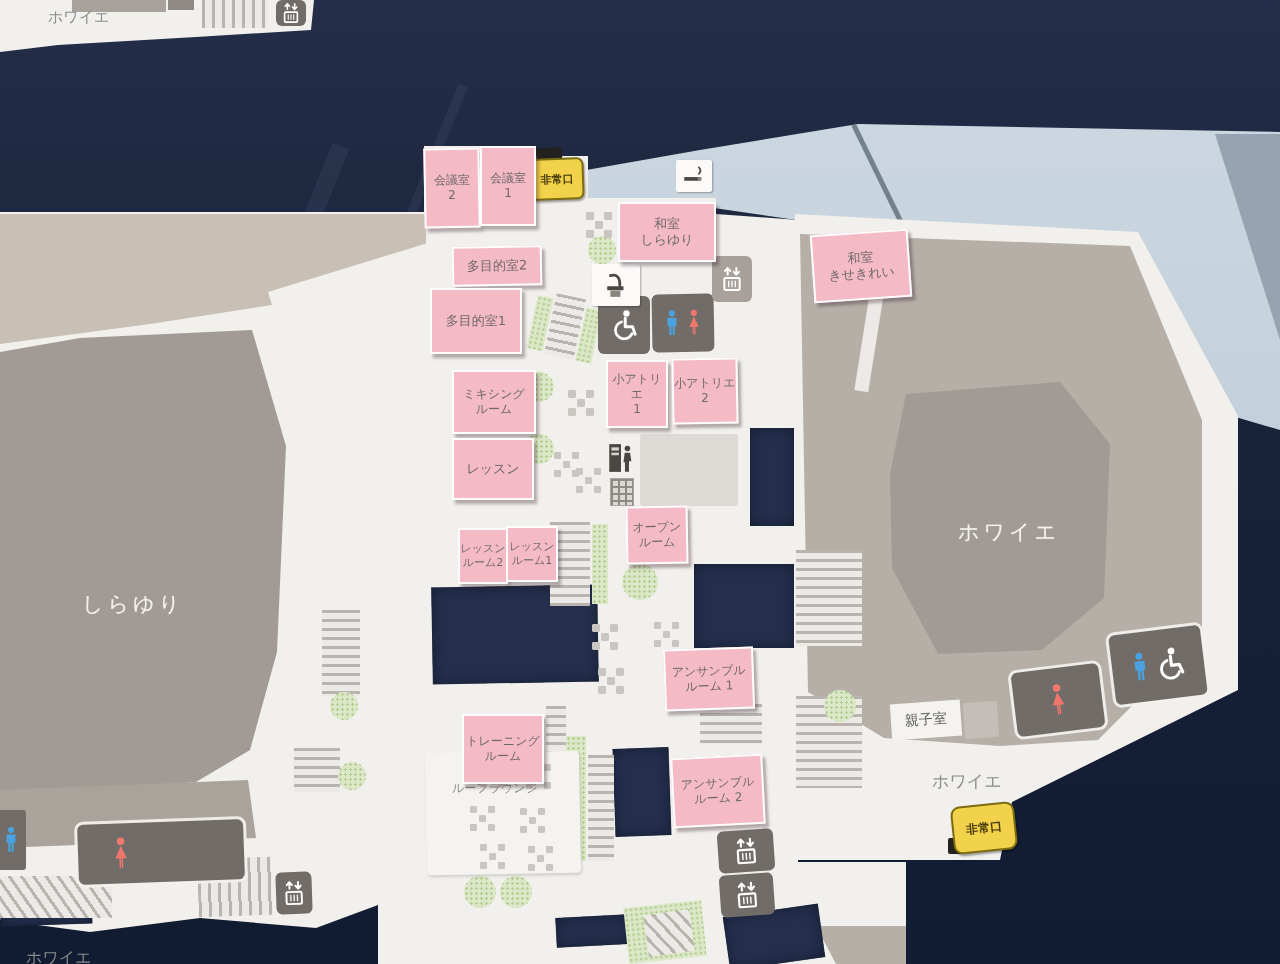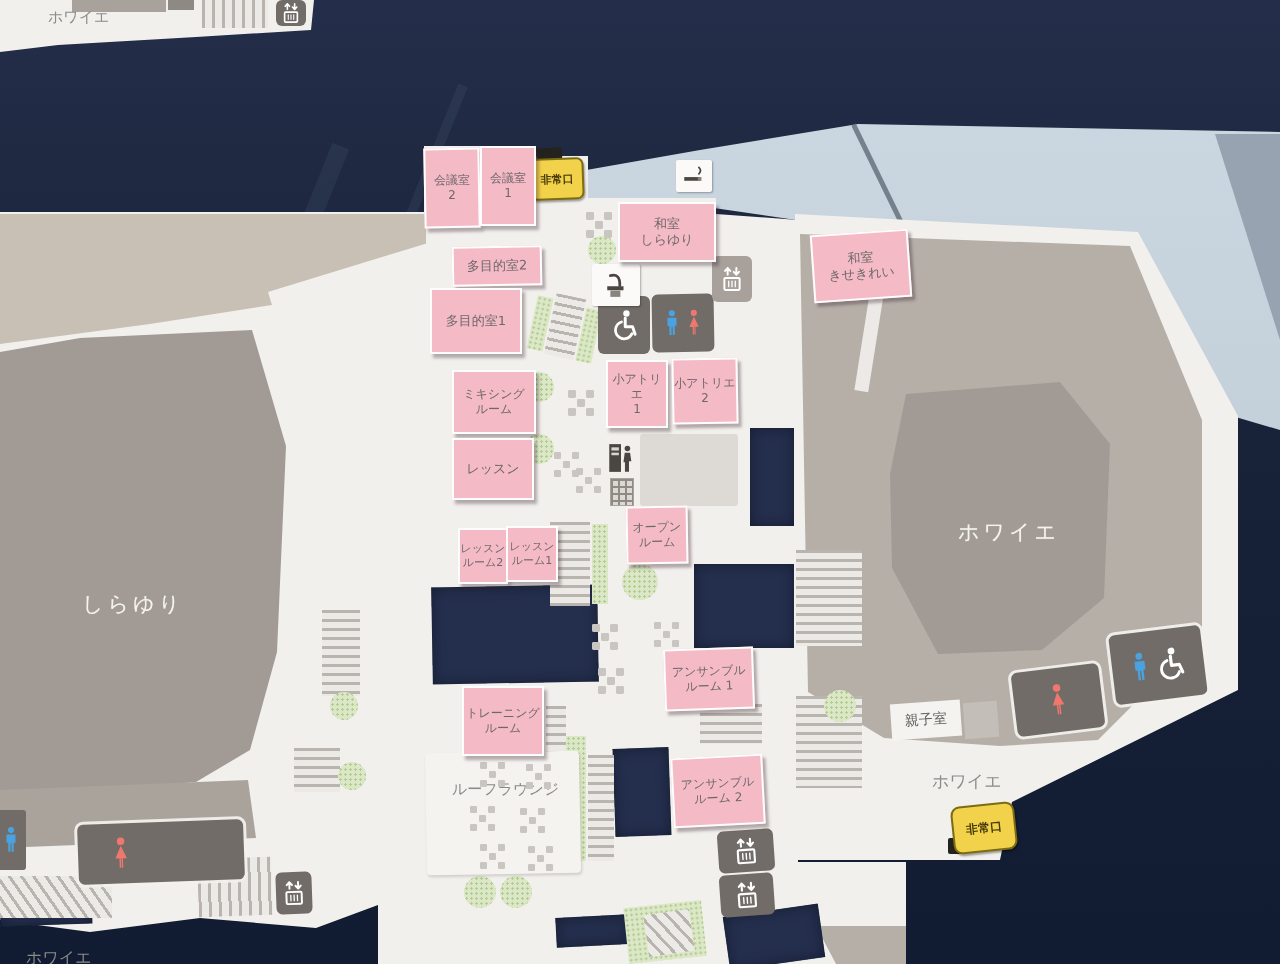"トレーニング" div.room { top: 686px -> 714px }
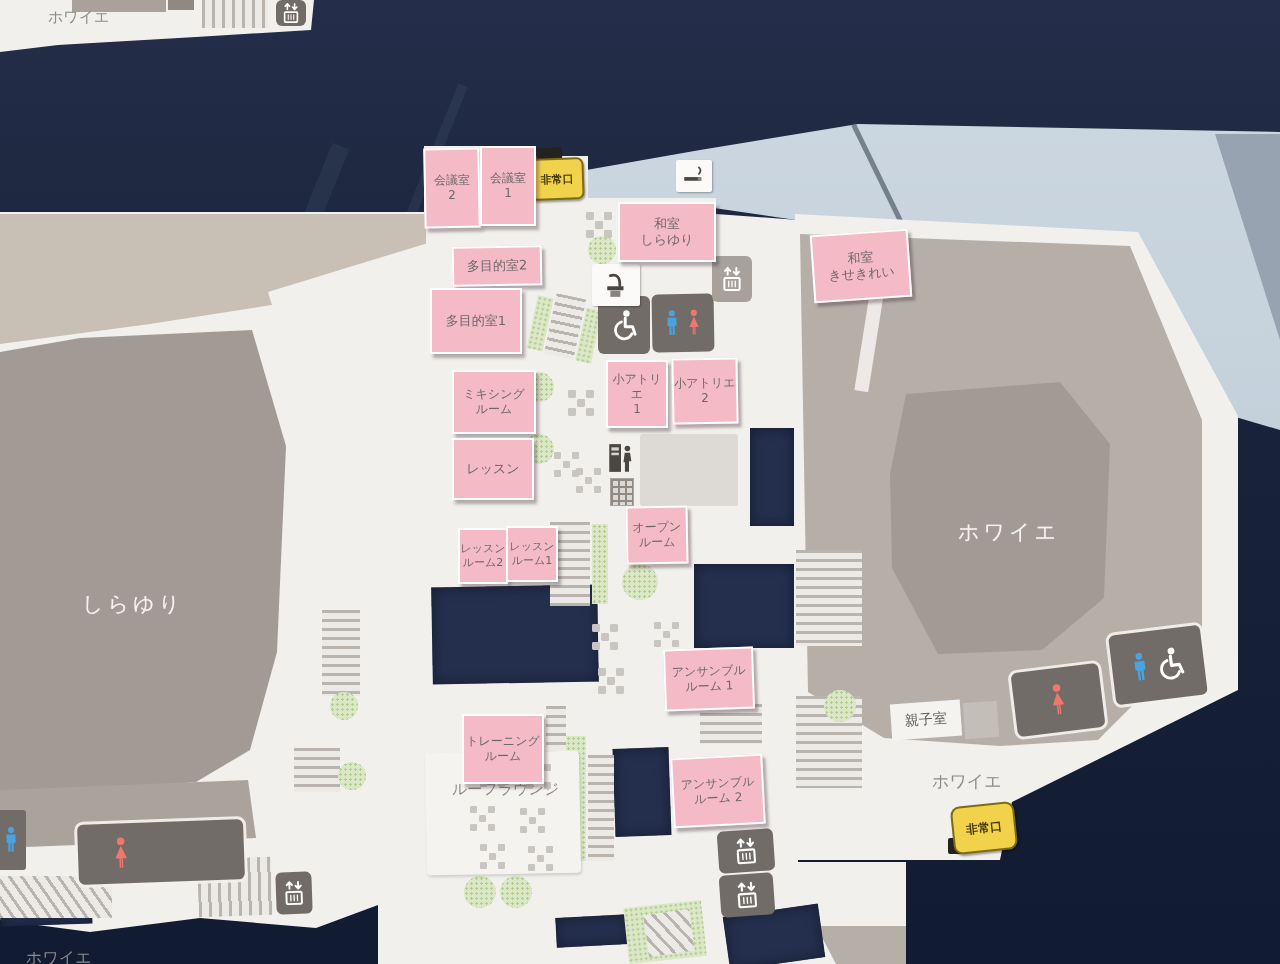"ルーフラウンジ" div.lbl { font-size: 15px -> 12px }
